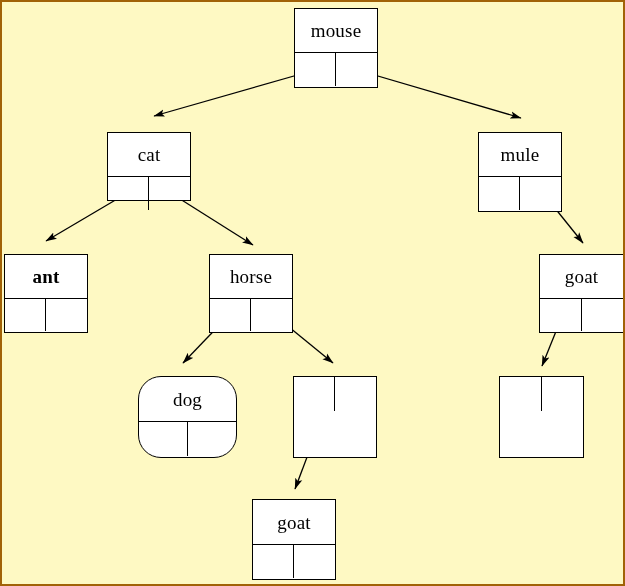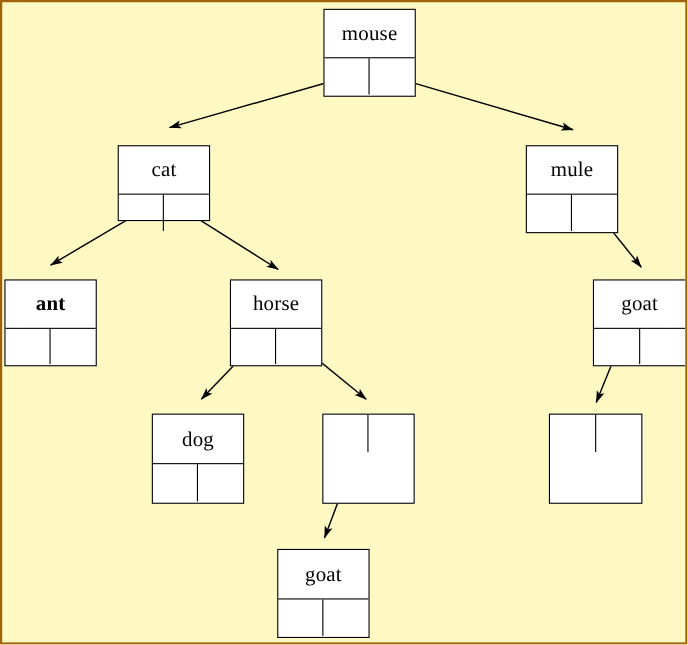"dog" div.node-box { border-radius: none -> 23px; width: 84px -> 99px }
